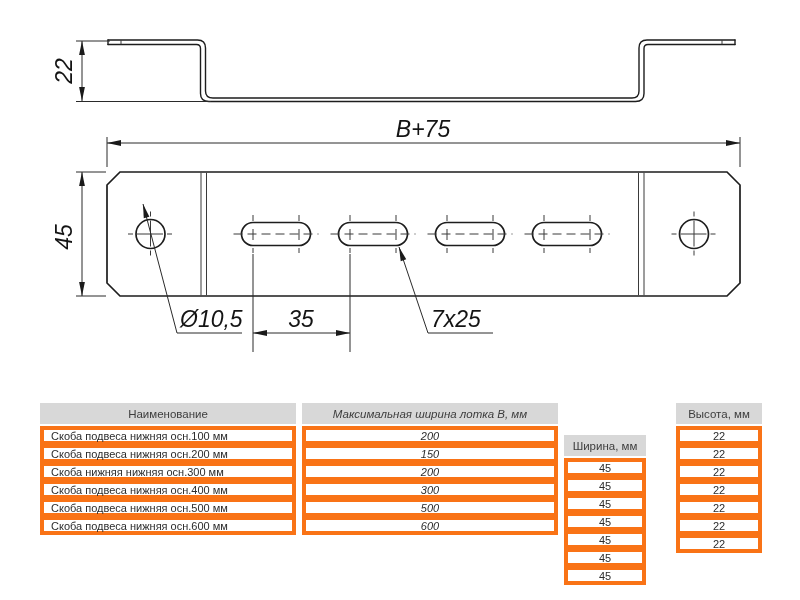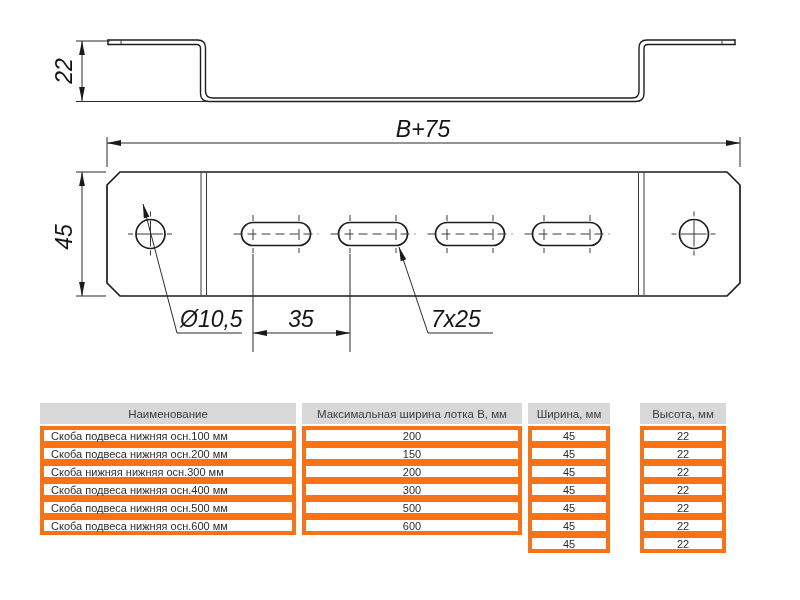"Максимальная ширина лотка B, мм" div.tcol { font-style: none -> italic; width: 220px -> 256px }
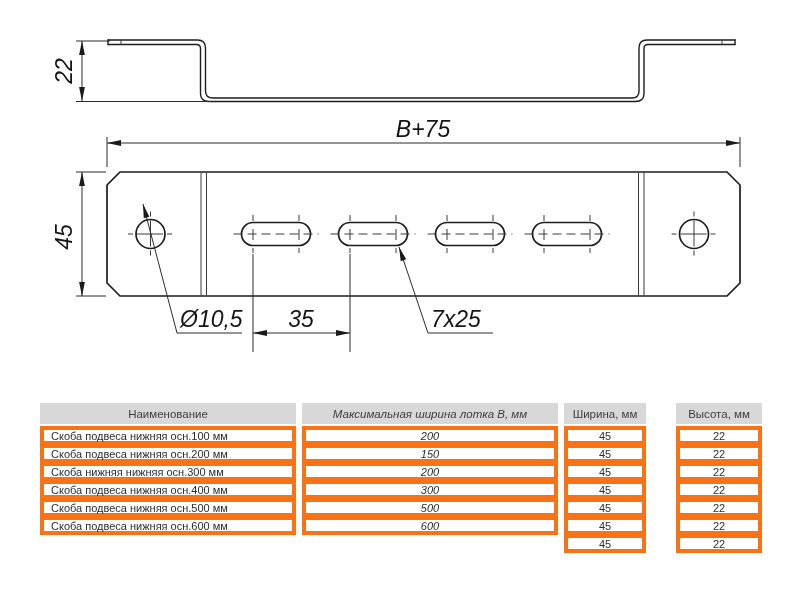"Ширина, мм" div.tcol { margin-top: none -> 32px }
